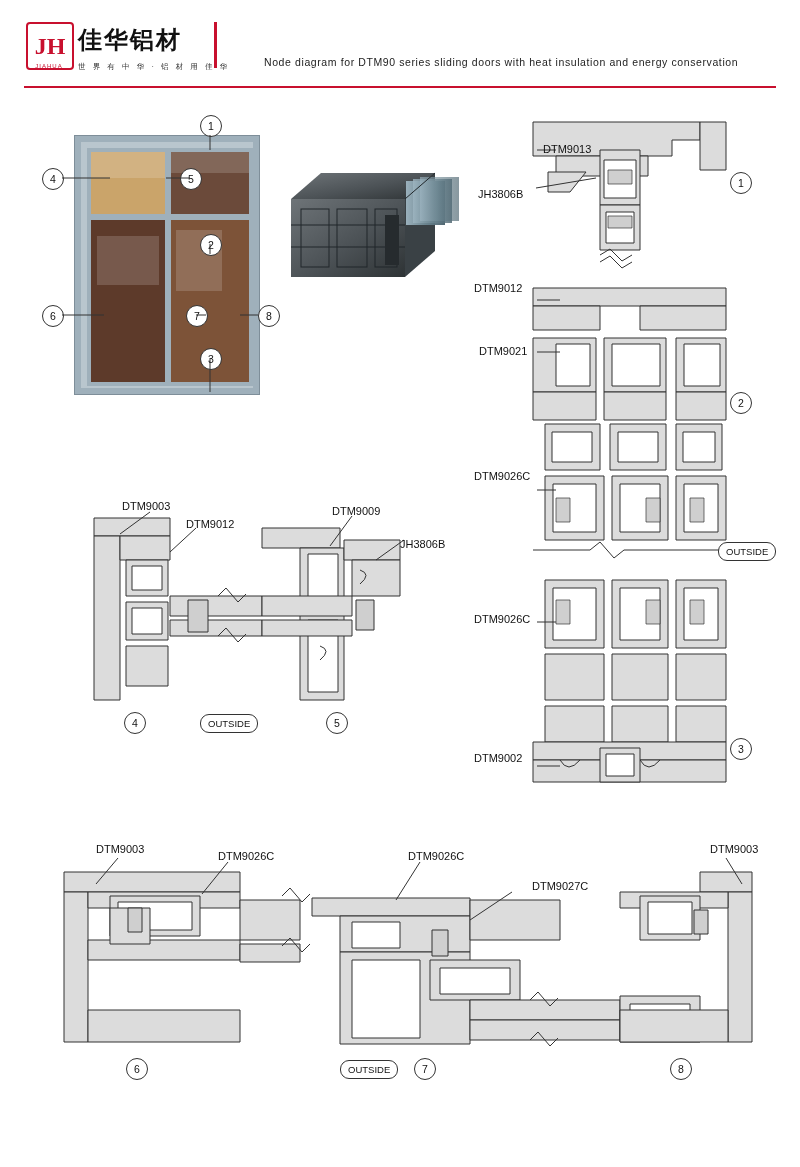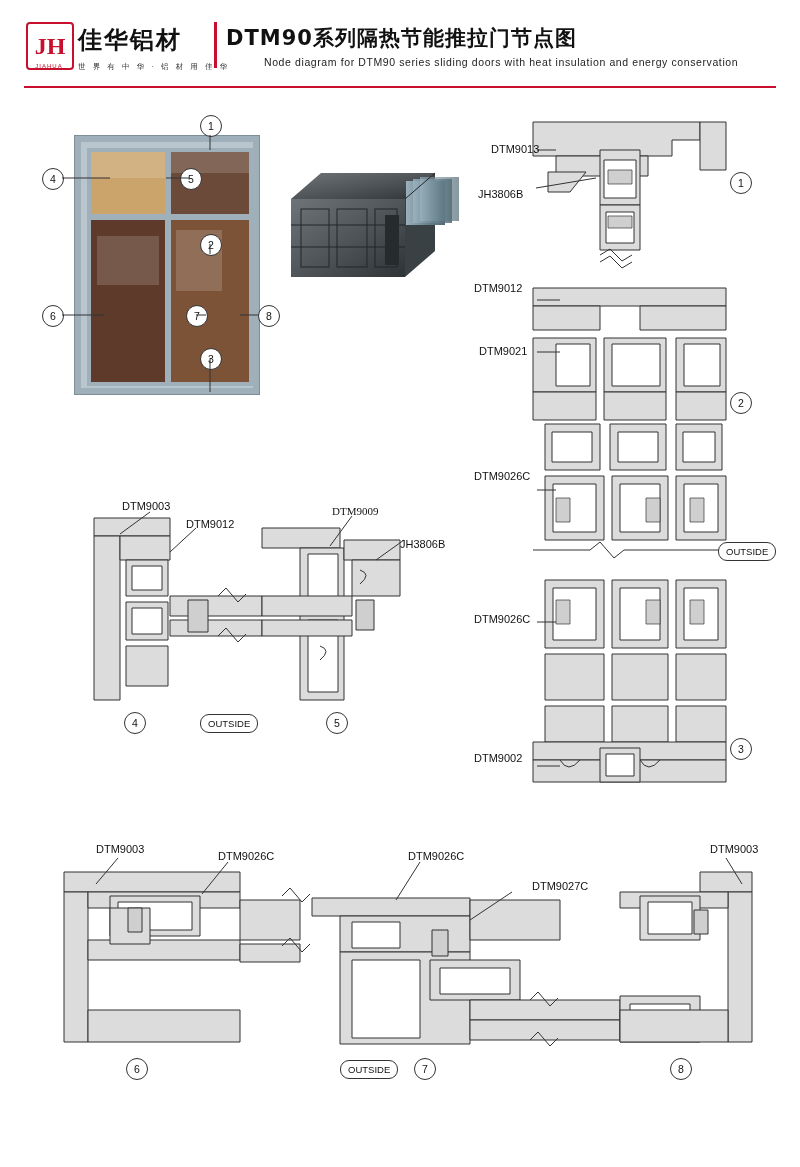"DTM90系列隔热节能推拉门节点图" div.hdr-title { html: <div>DTM90系列隔热节能推拉门节点图</div> -> none }
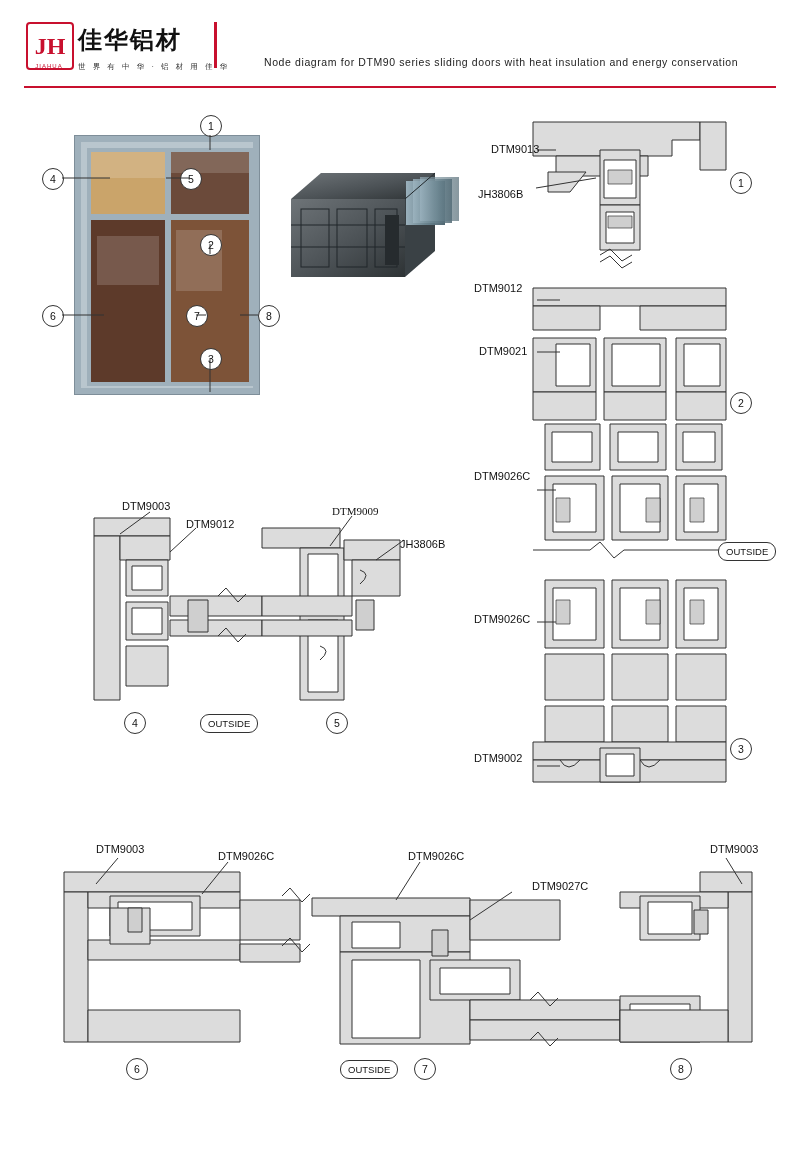"DTM9013" div.lbl { left: 447px -> 499px }
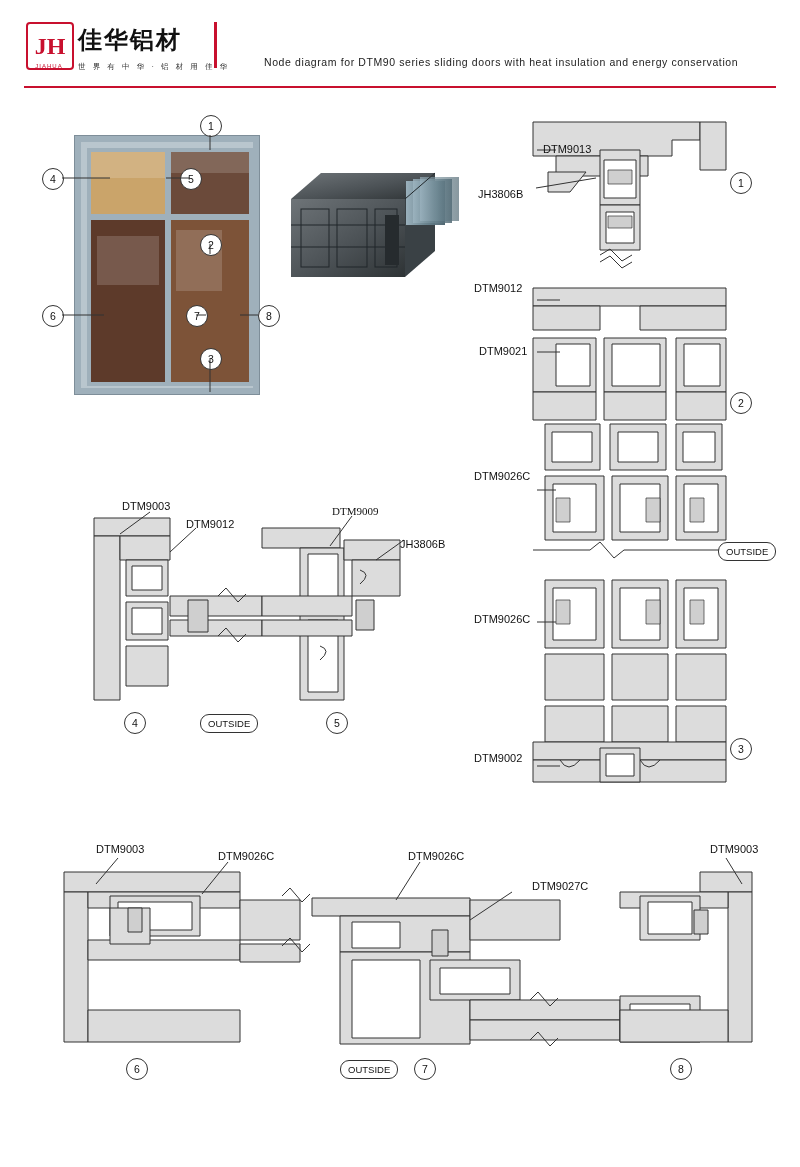"DTM9009" div.lbl { font-family: Liberation Serif, serif -> none }
